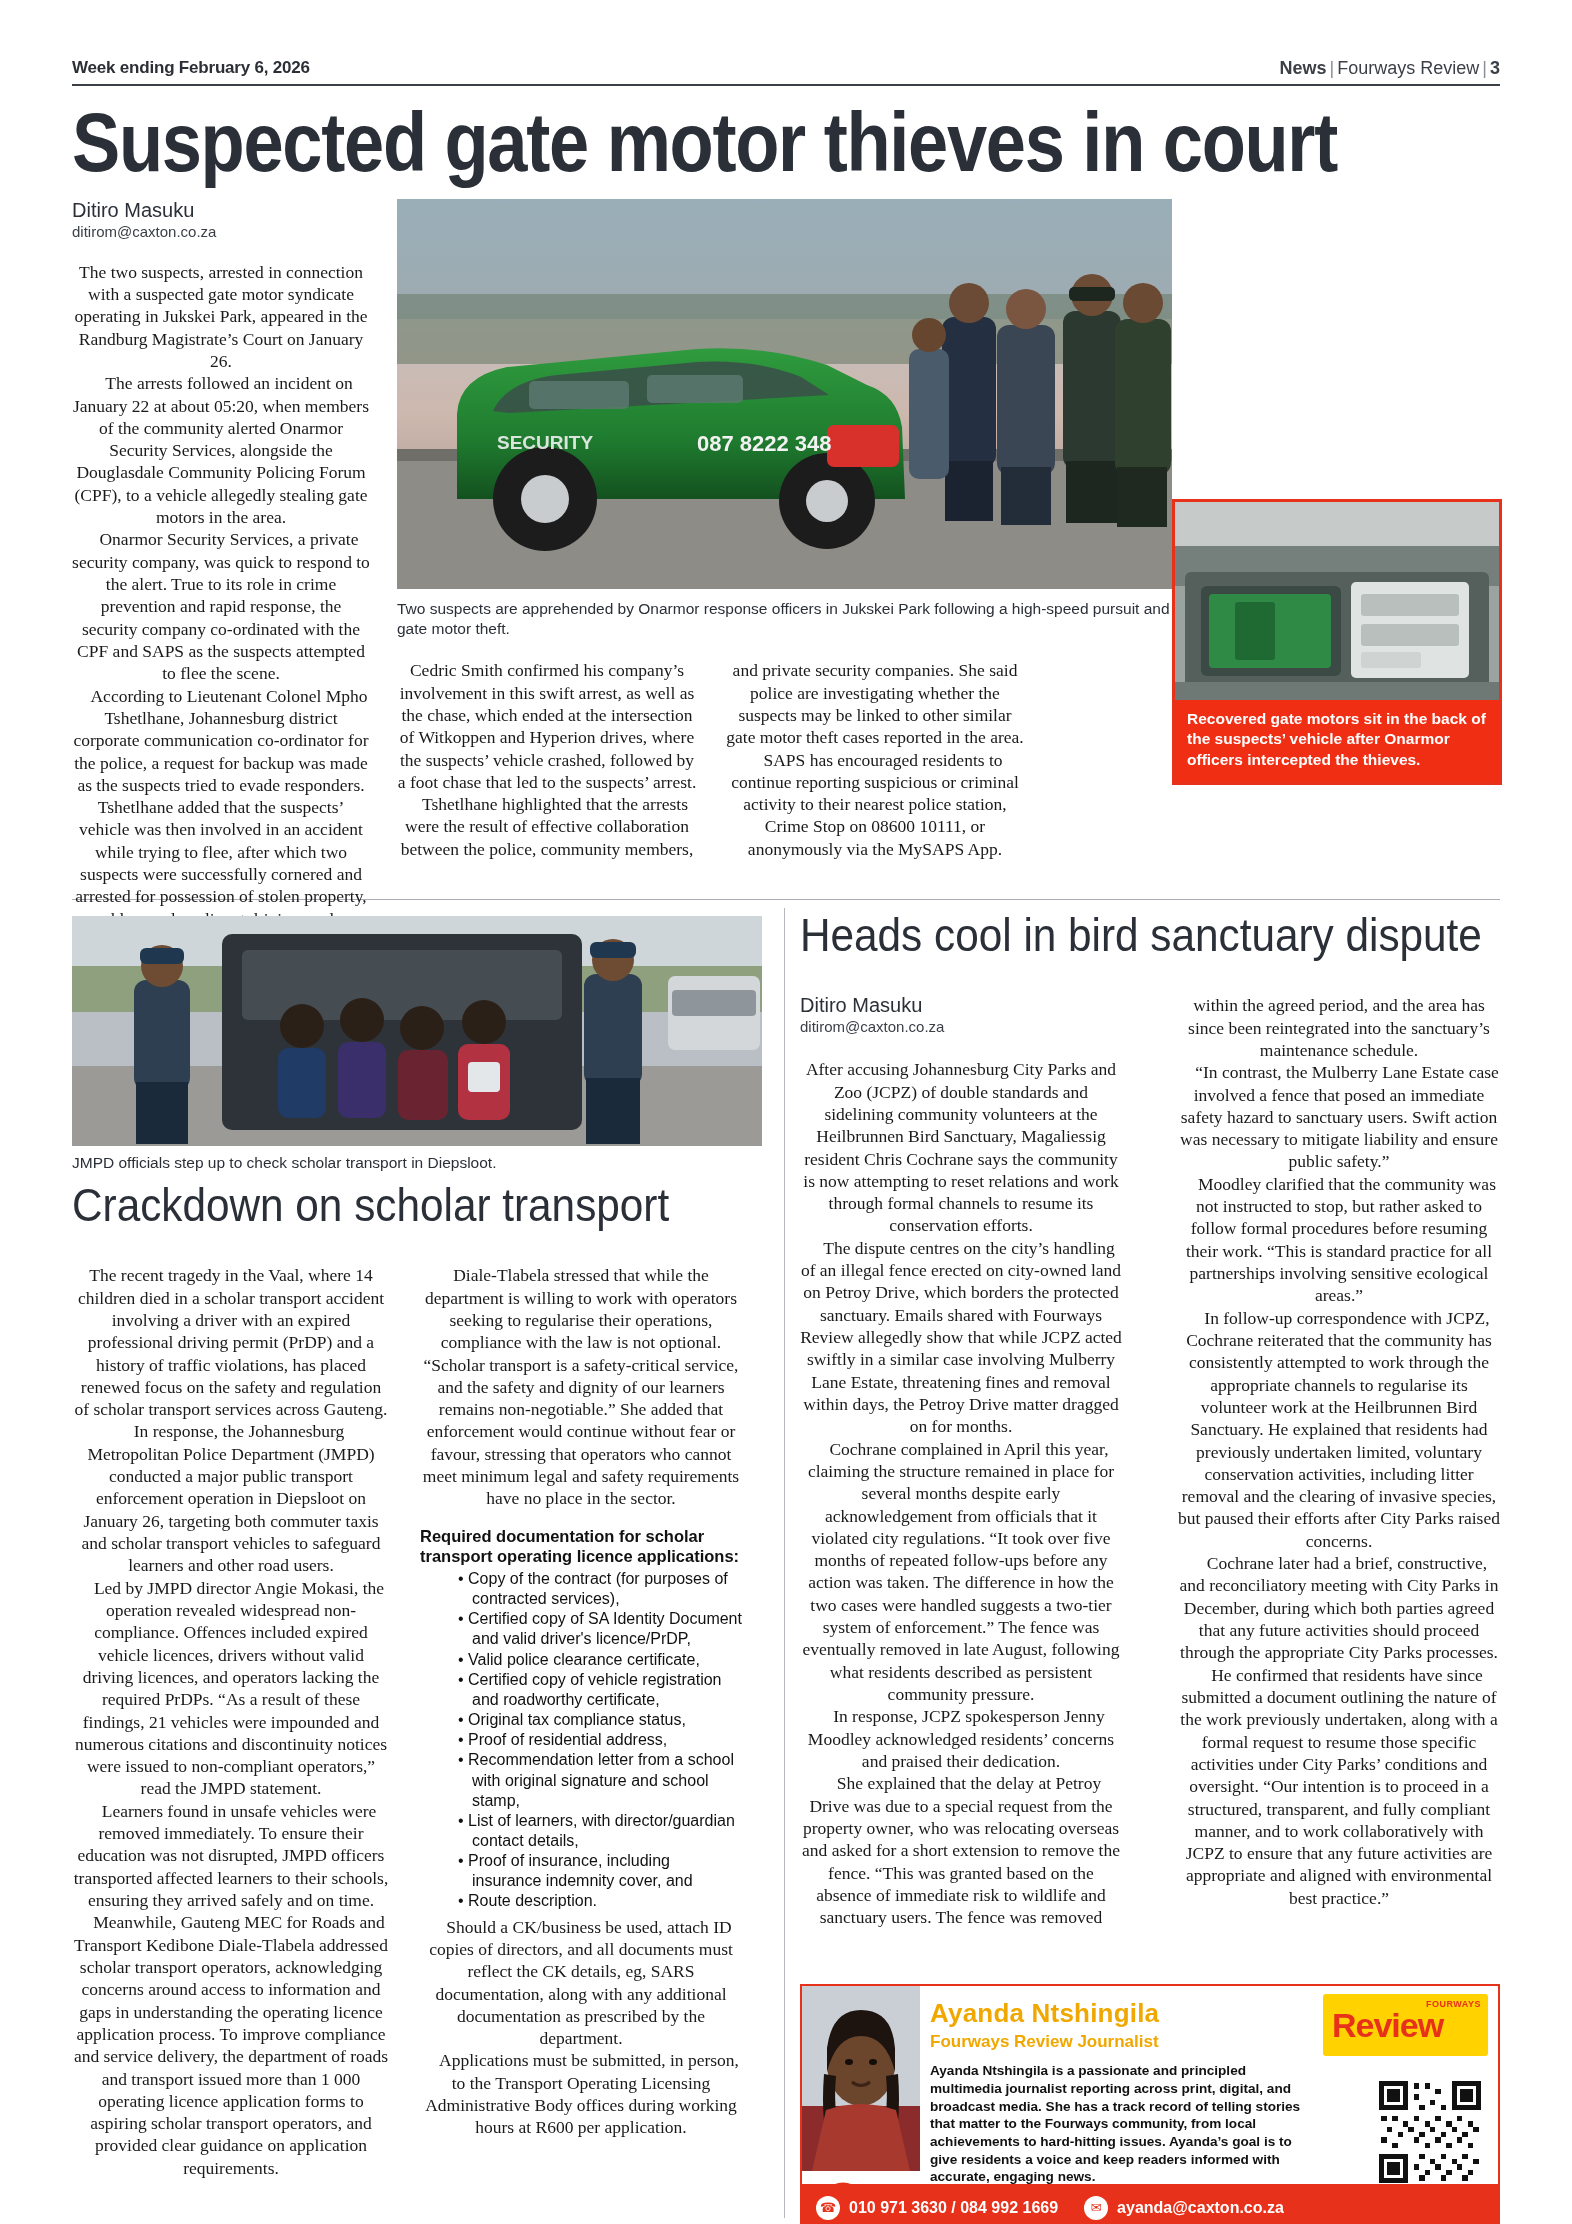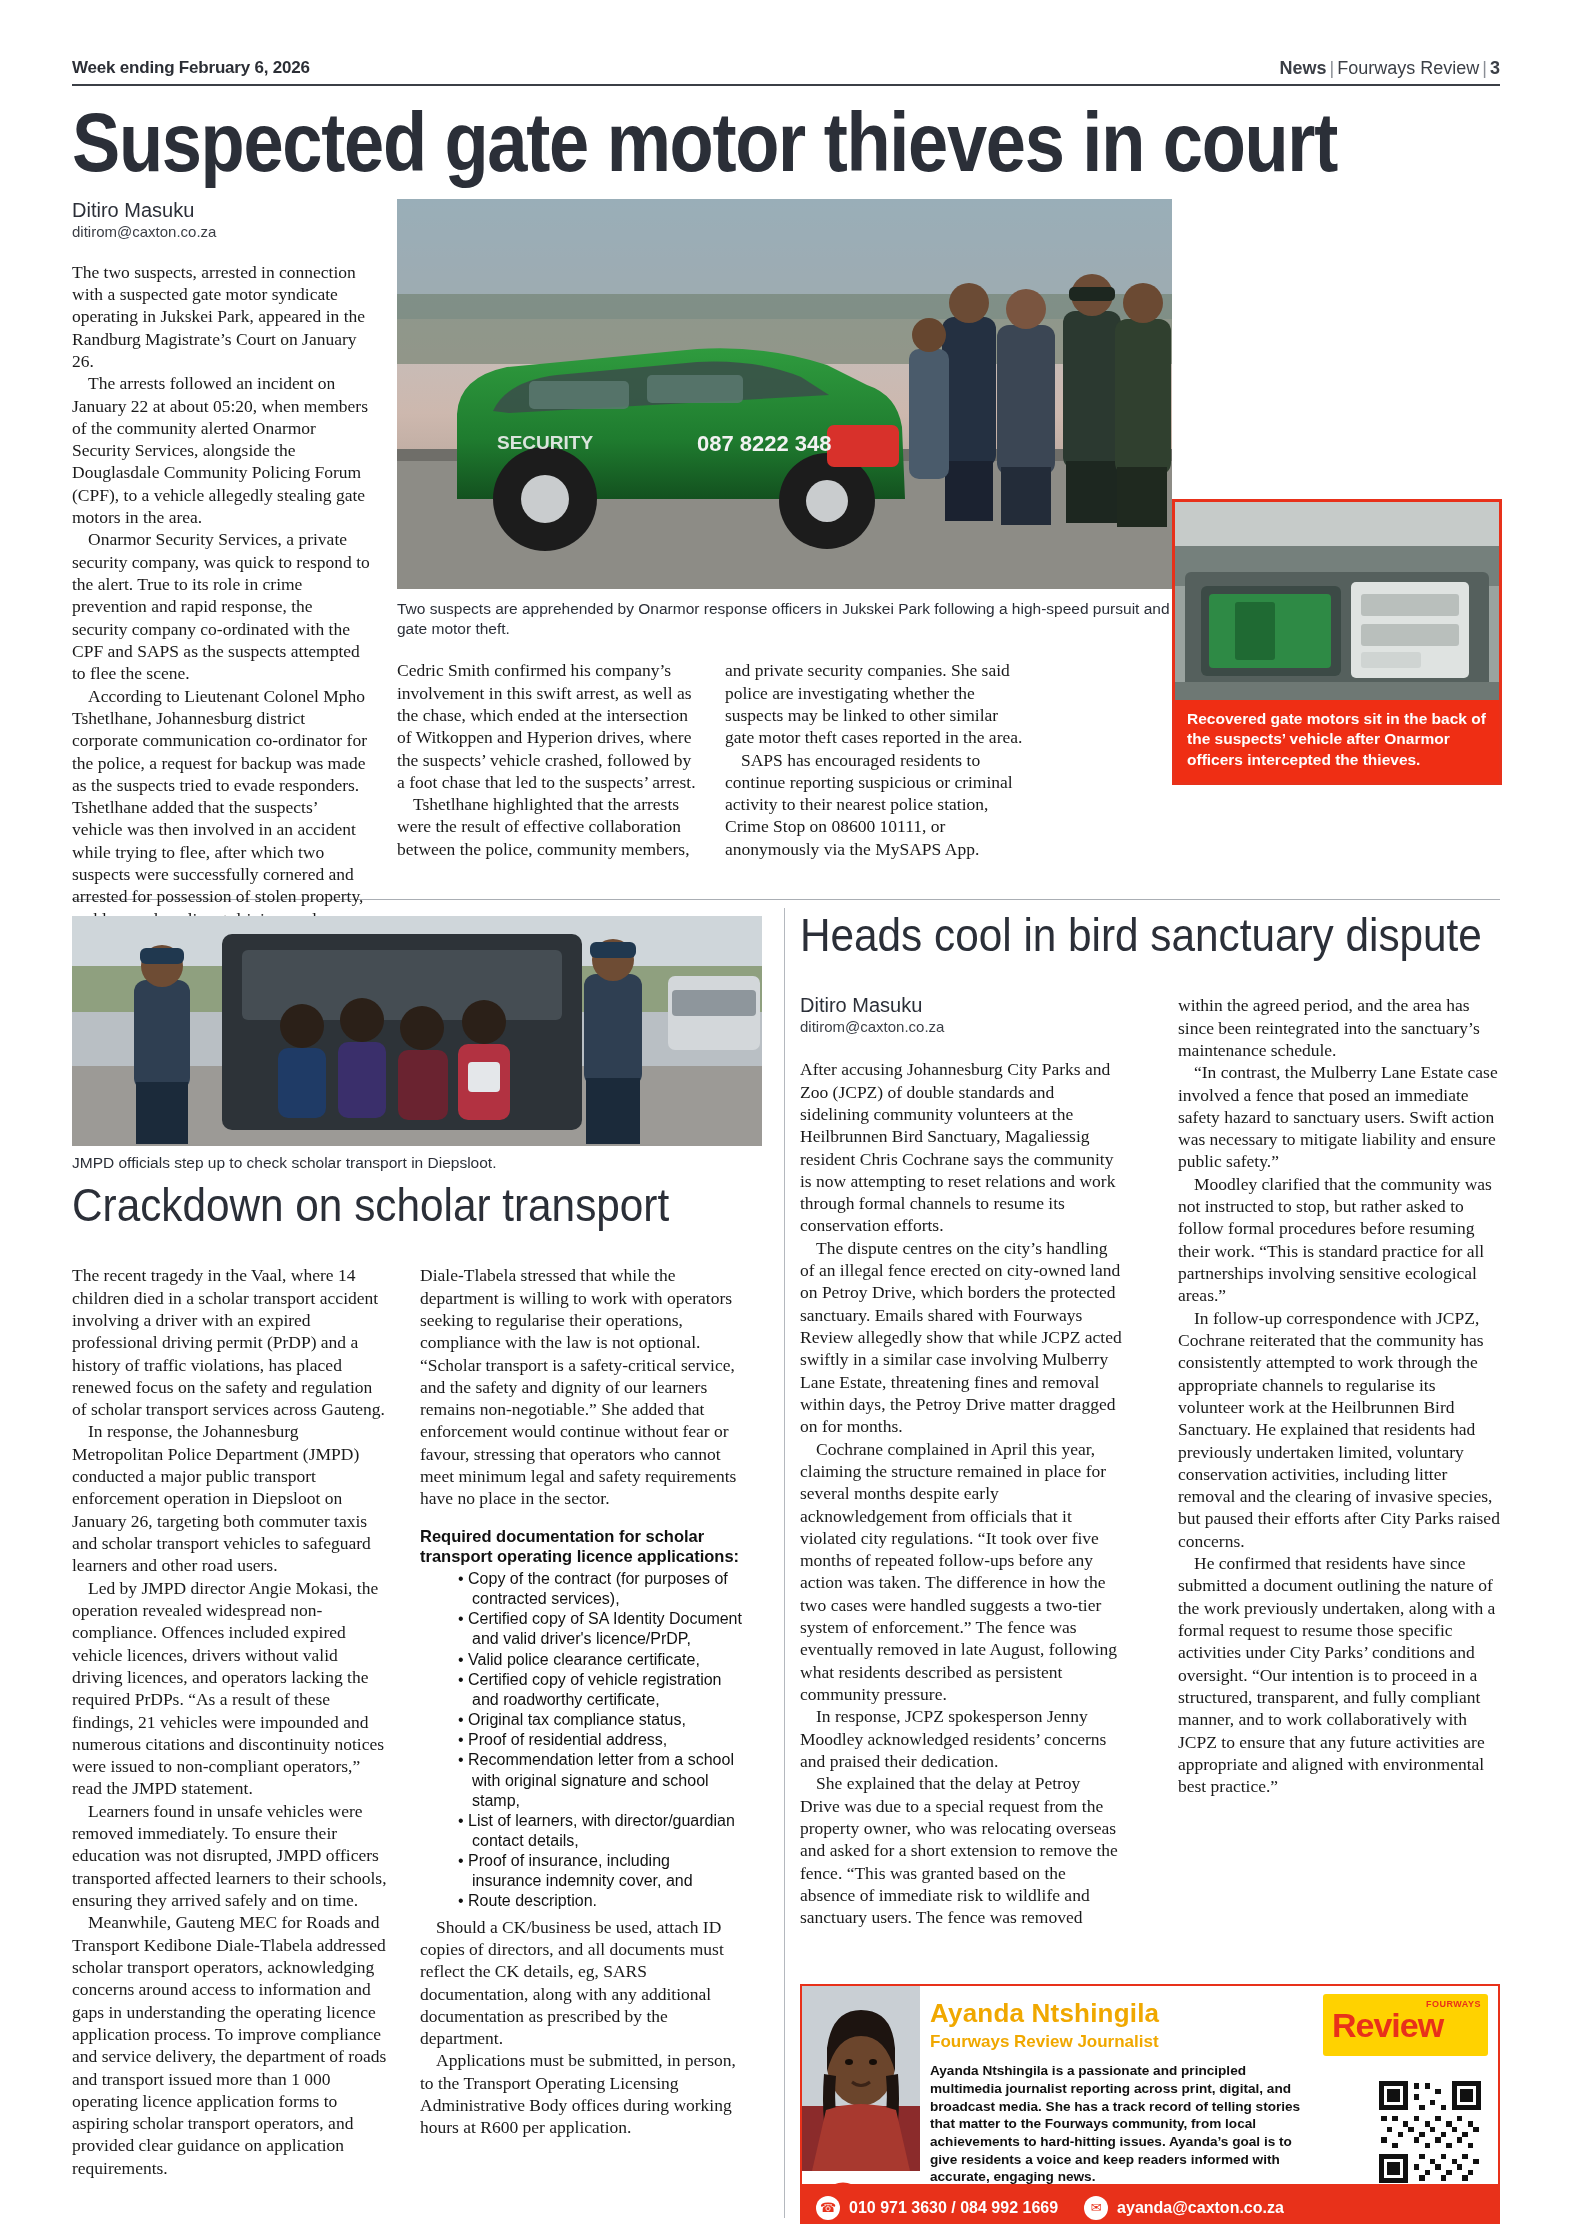"The two suspects, arrested in" .body-text p { text-align: none -> center }
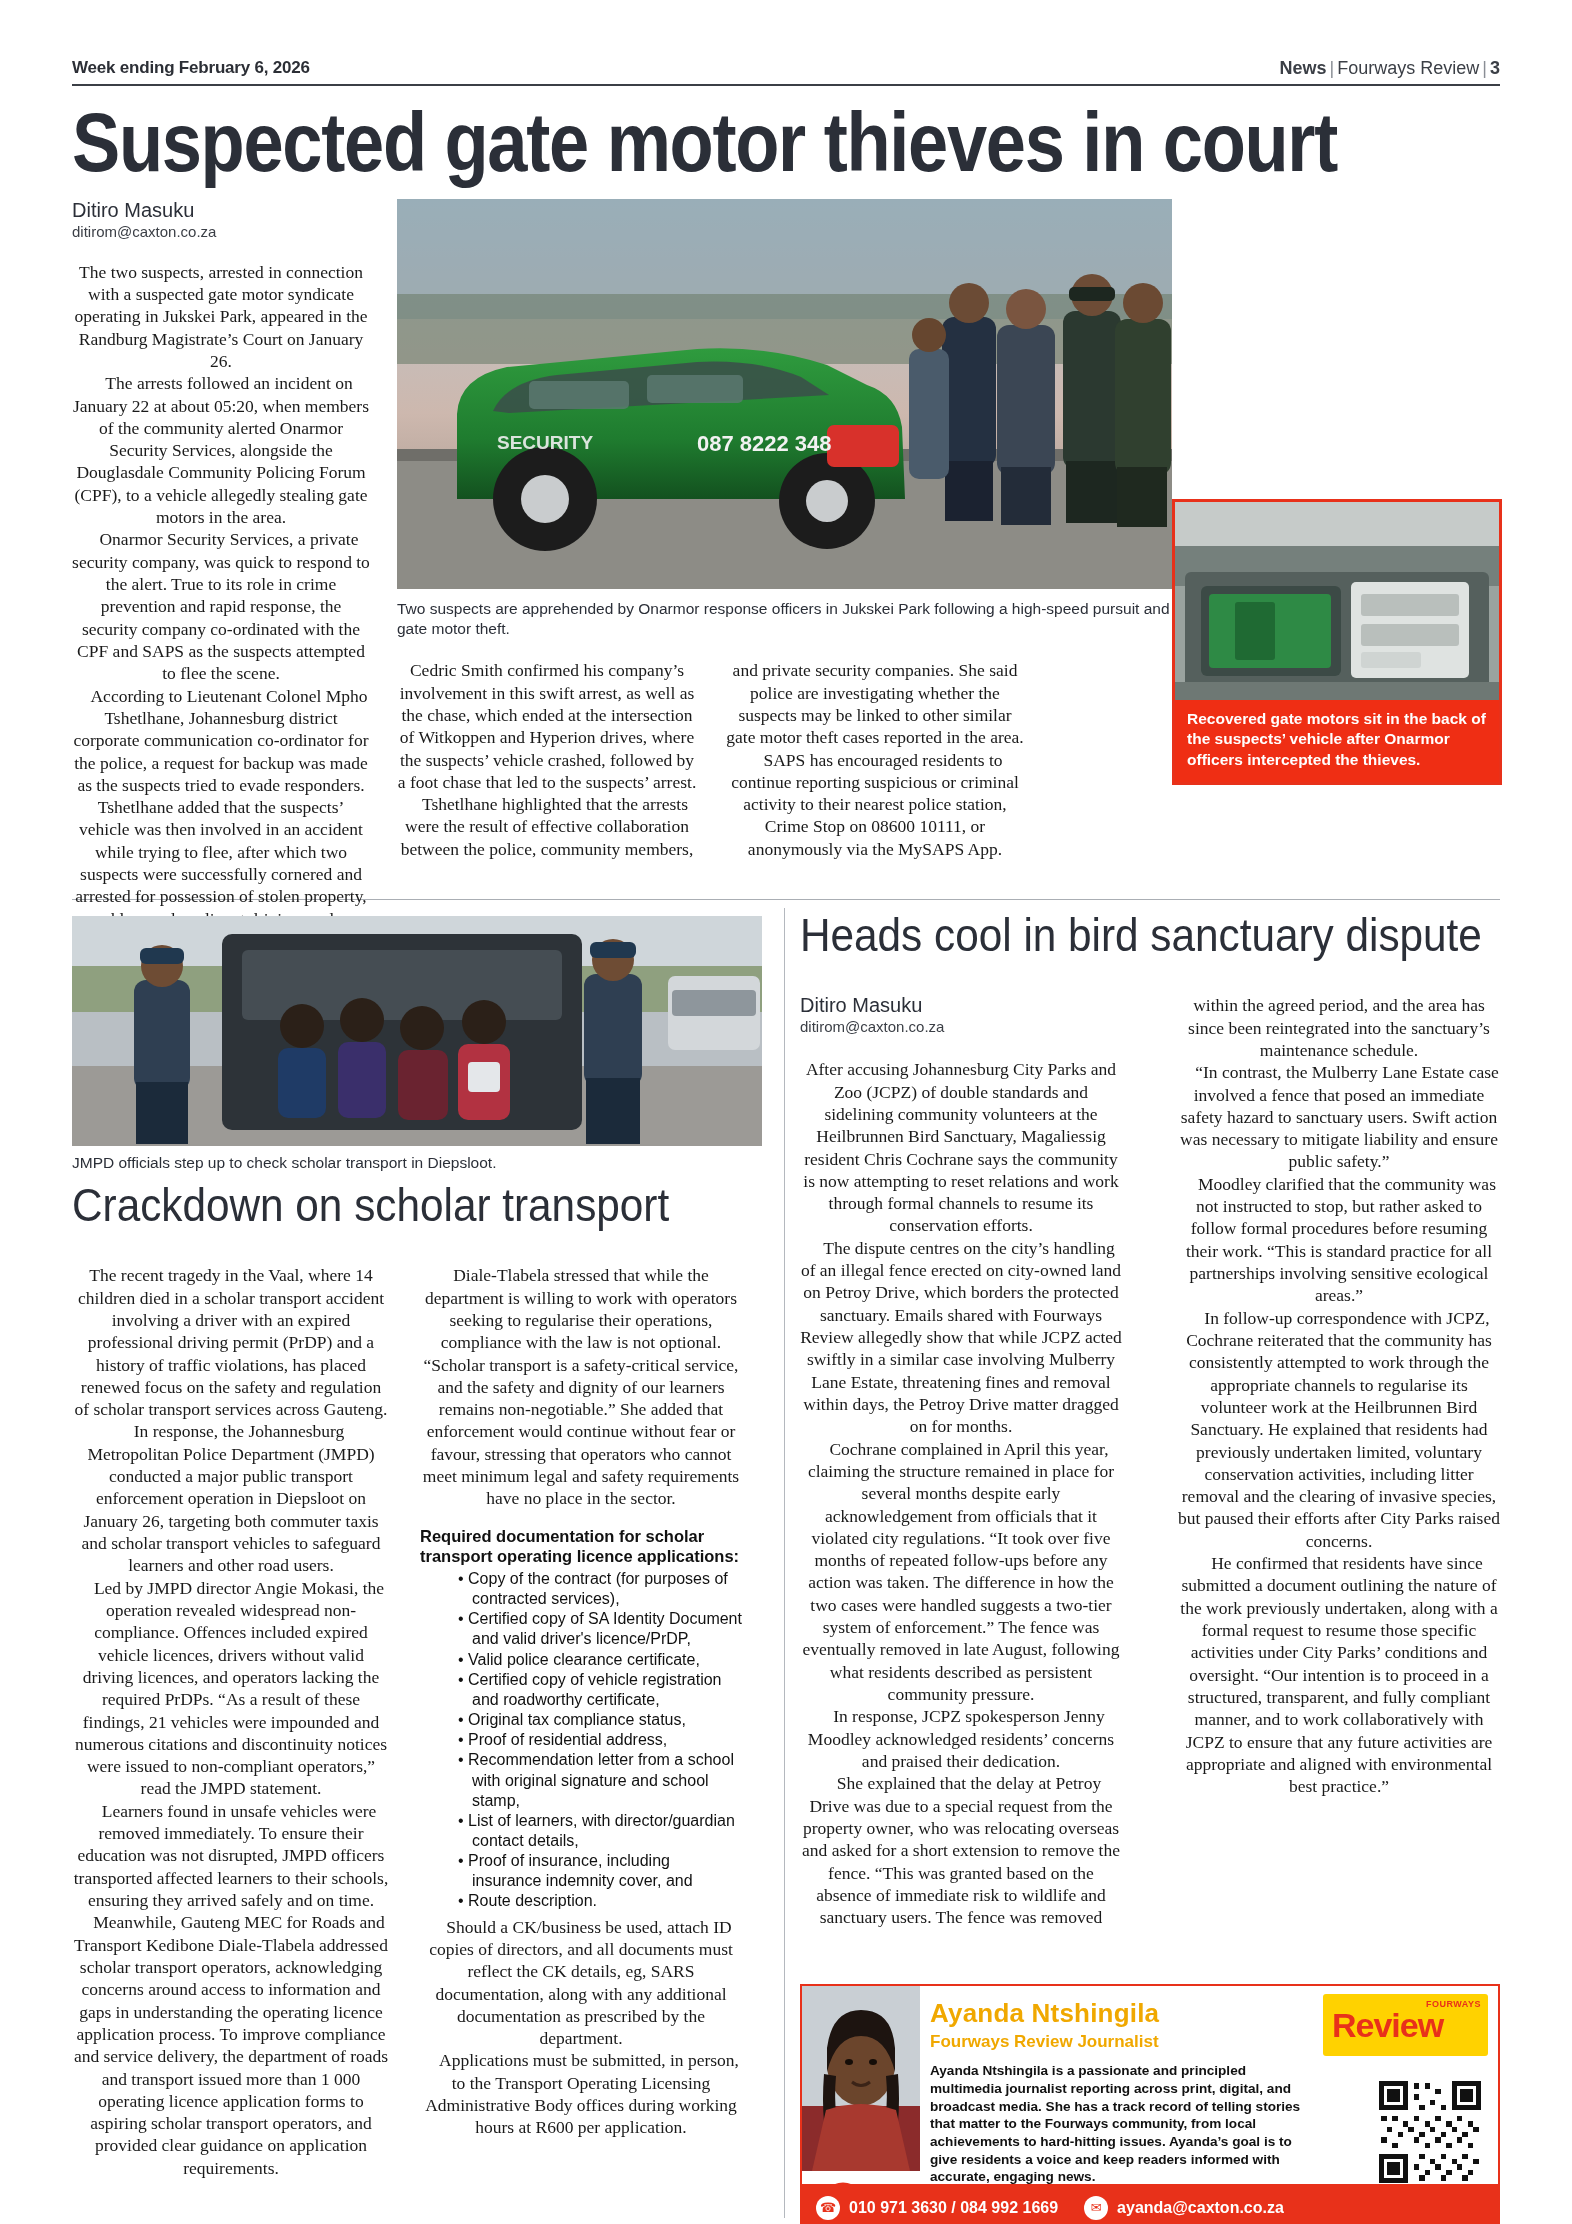"Cochrane later had a brief," p { html: none -> <p>Cochrane later had a brief, constructive, and reconciliatory meeting with City Parks in December, during which both parties agreed that any future activities should proceed through the appropriate City Parks processes.</p> }
